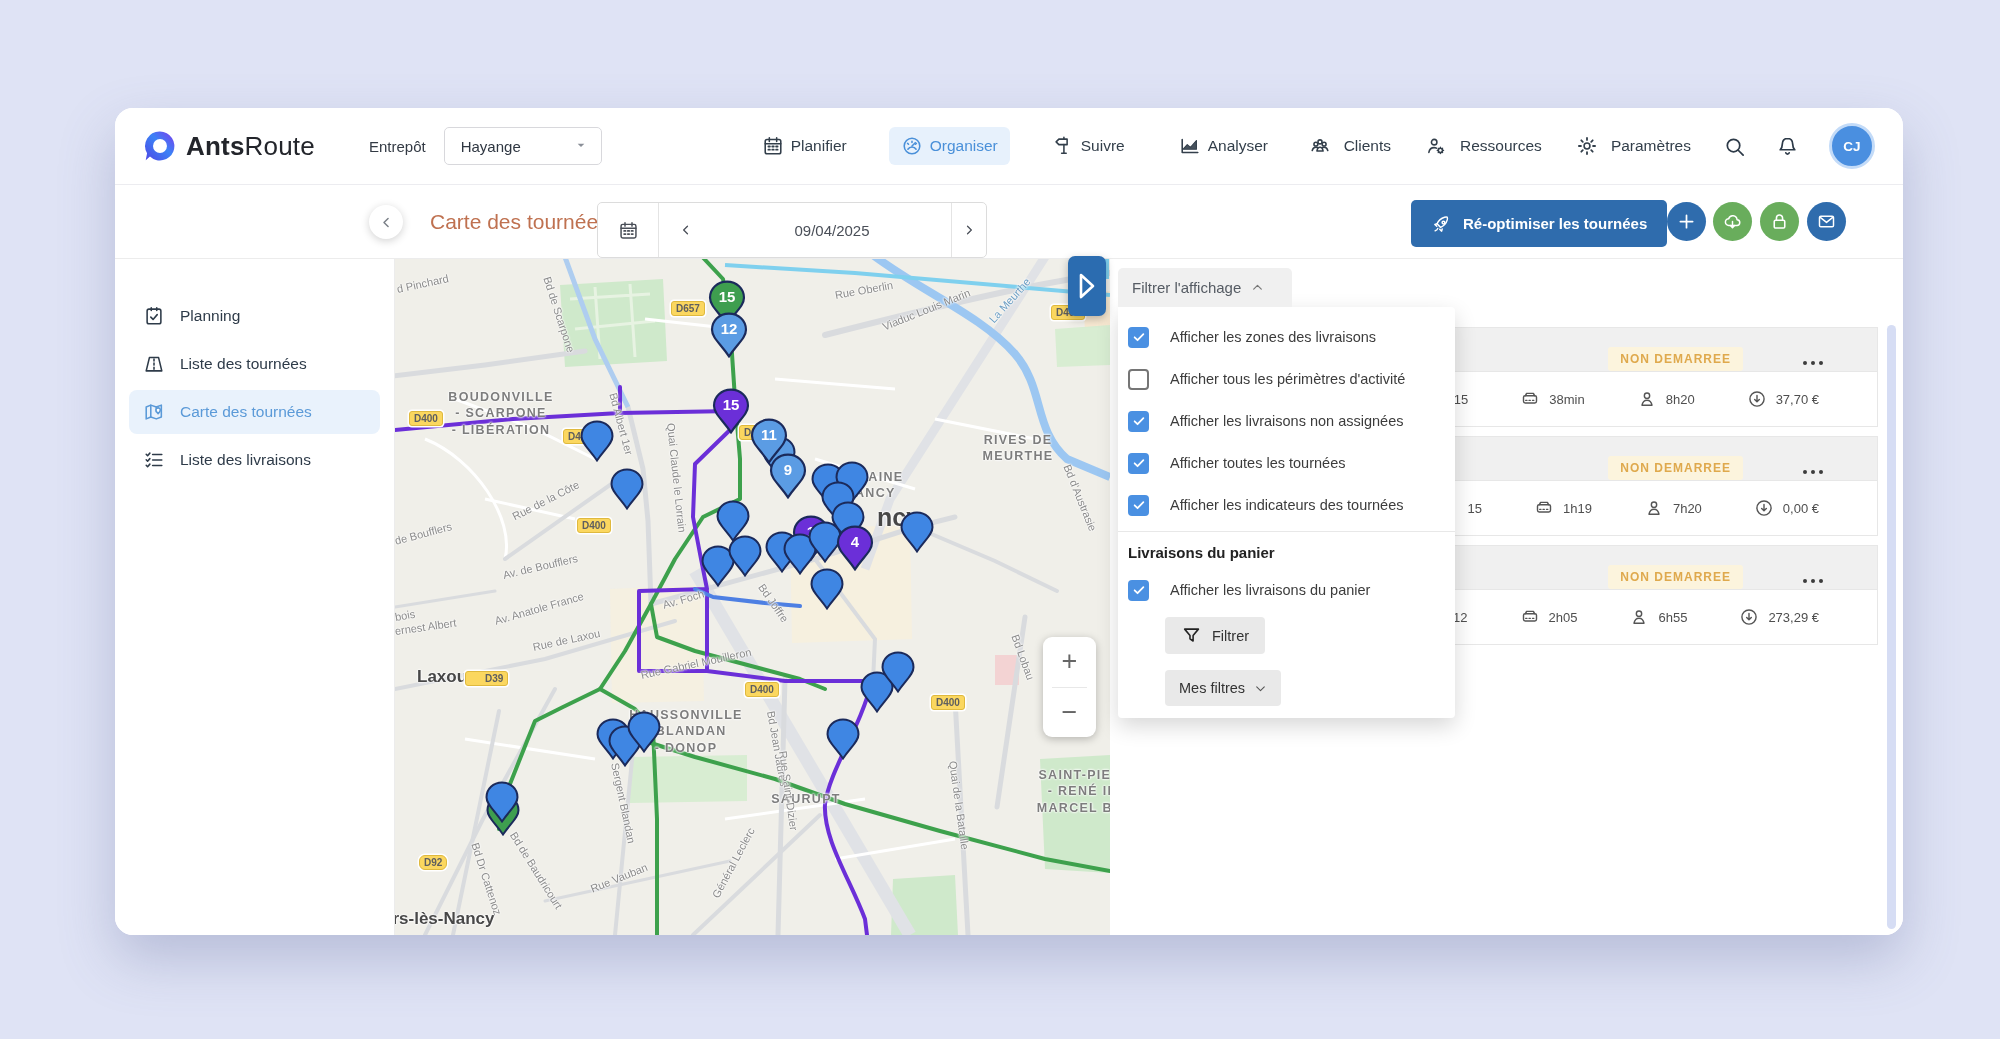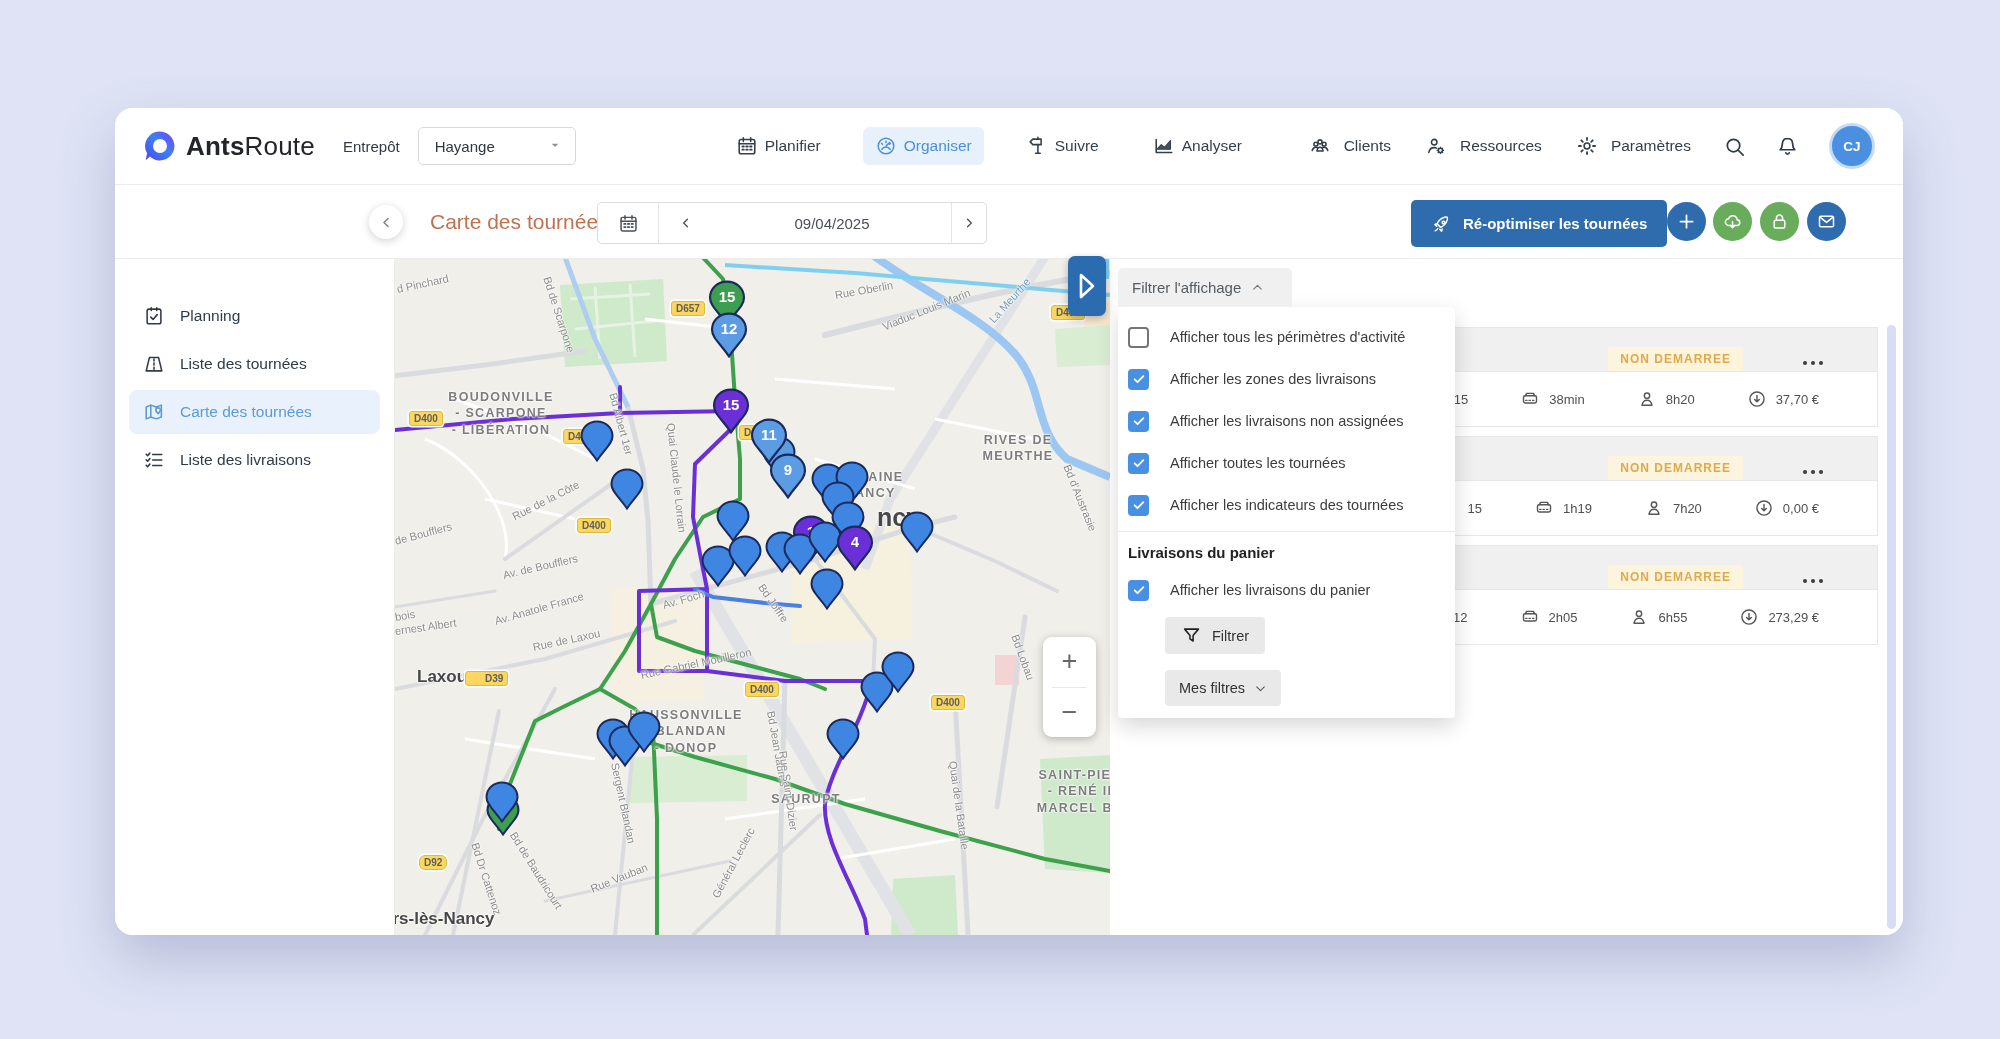"Entrepôt" .wh-group { margin-left: 28px -> 54px }
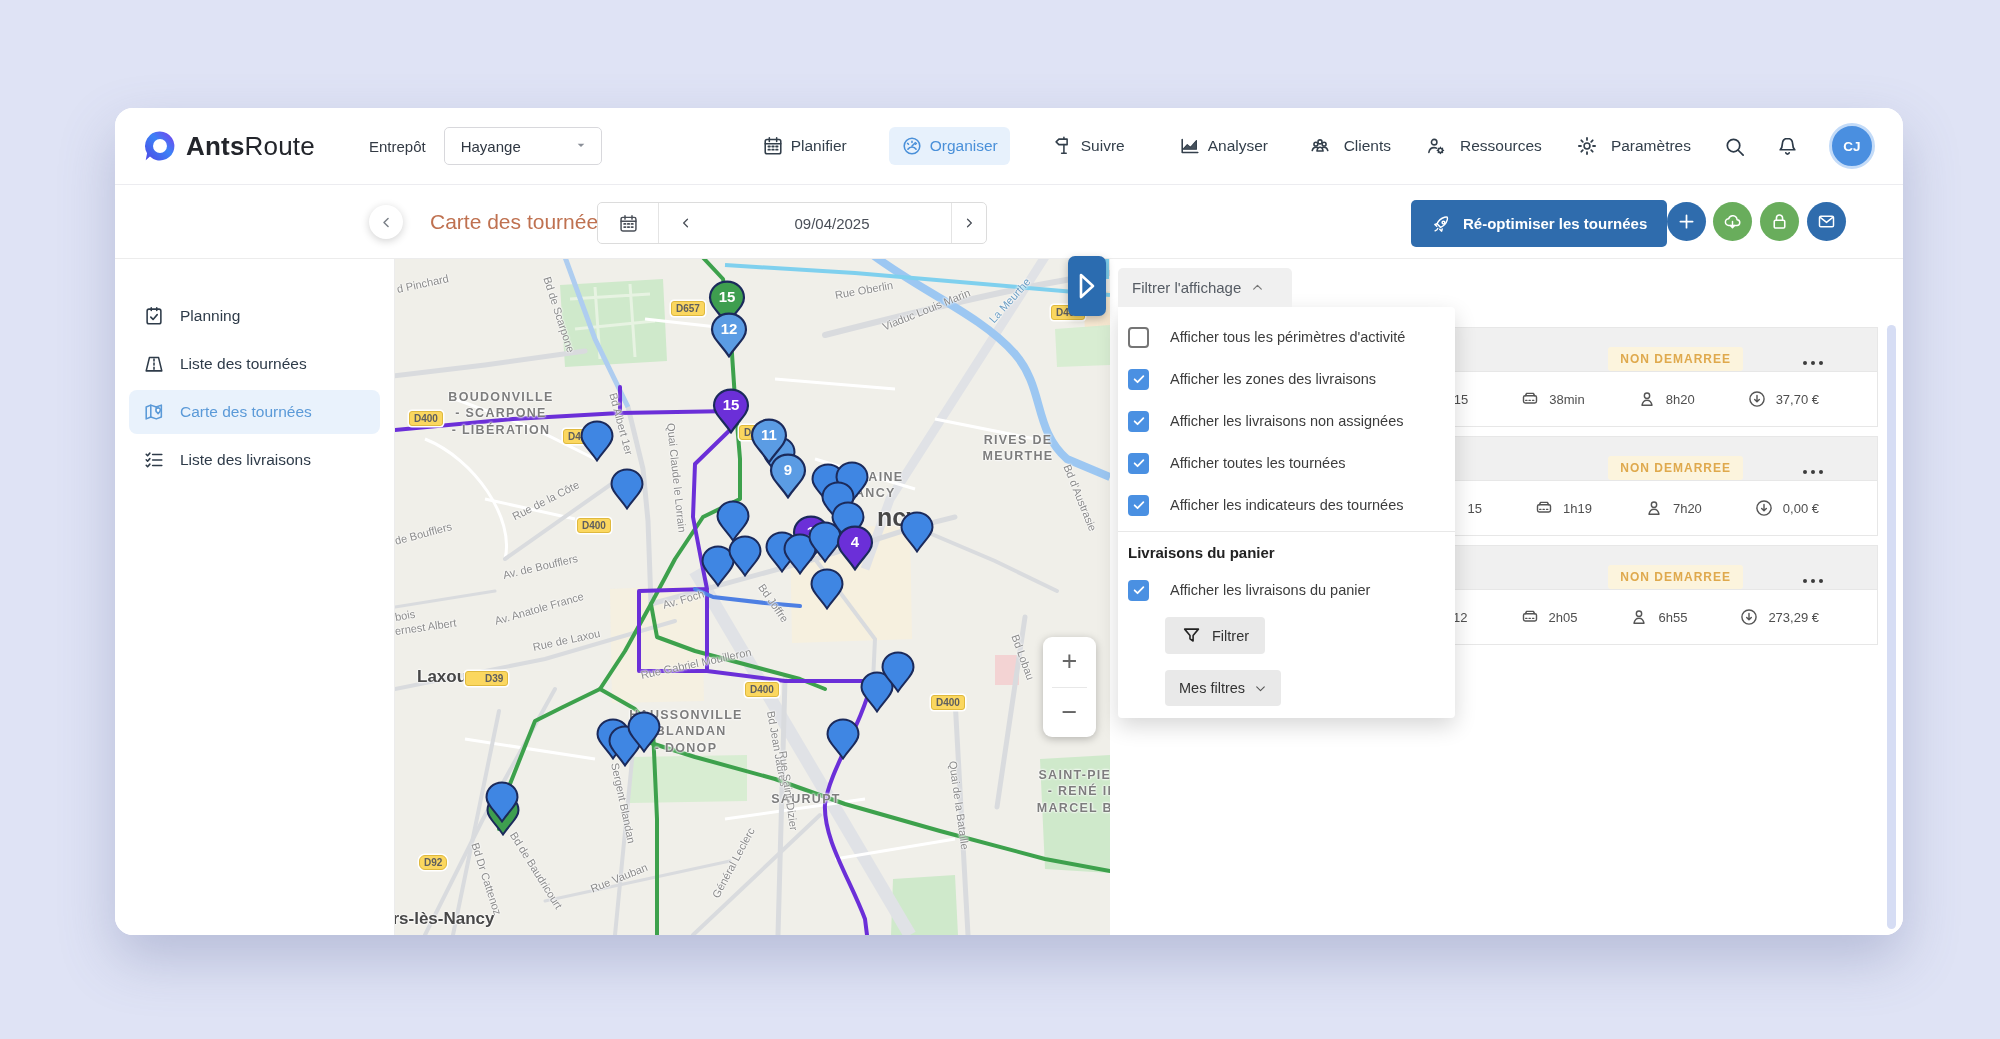"09/04/2025" #date-nav { height: 42px -> 56px }
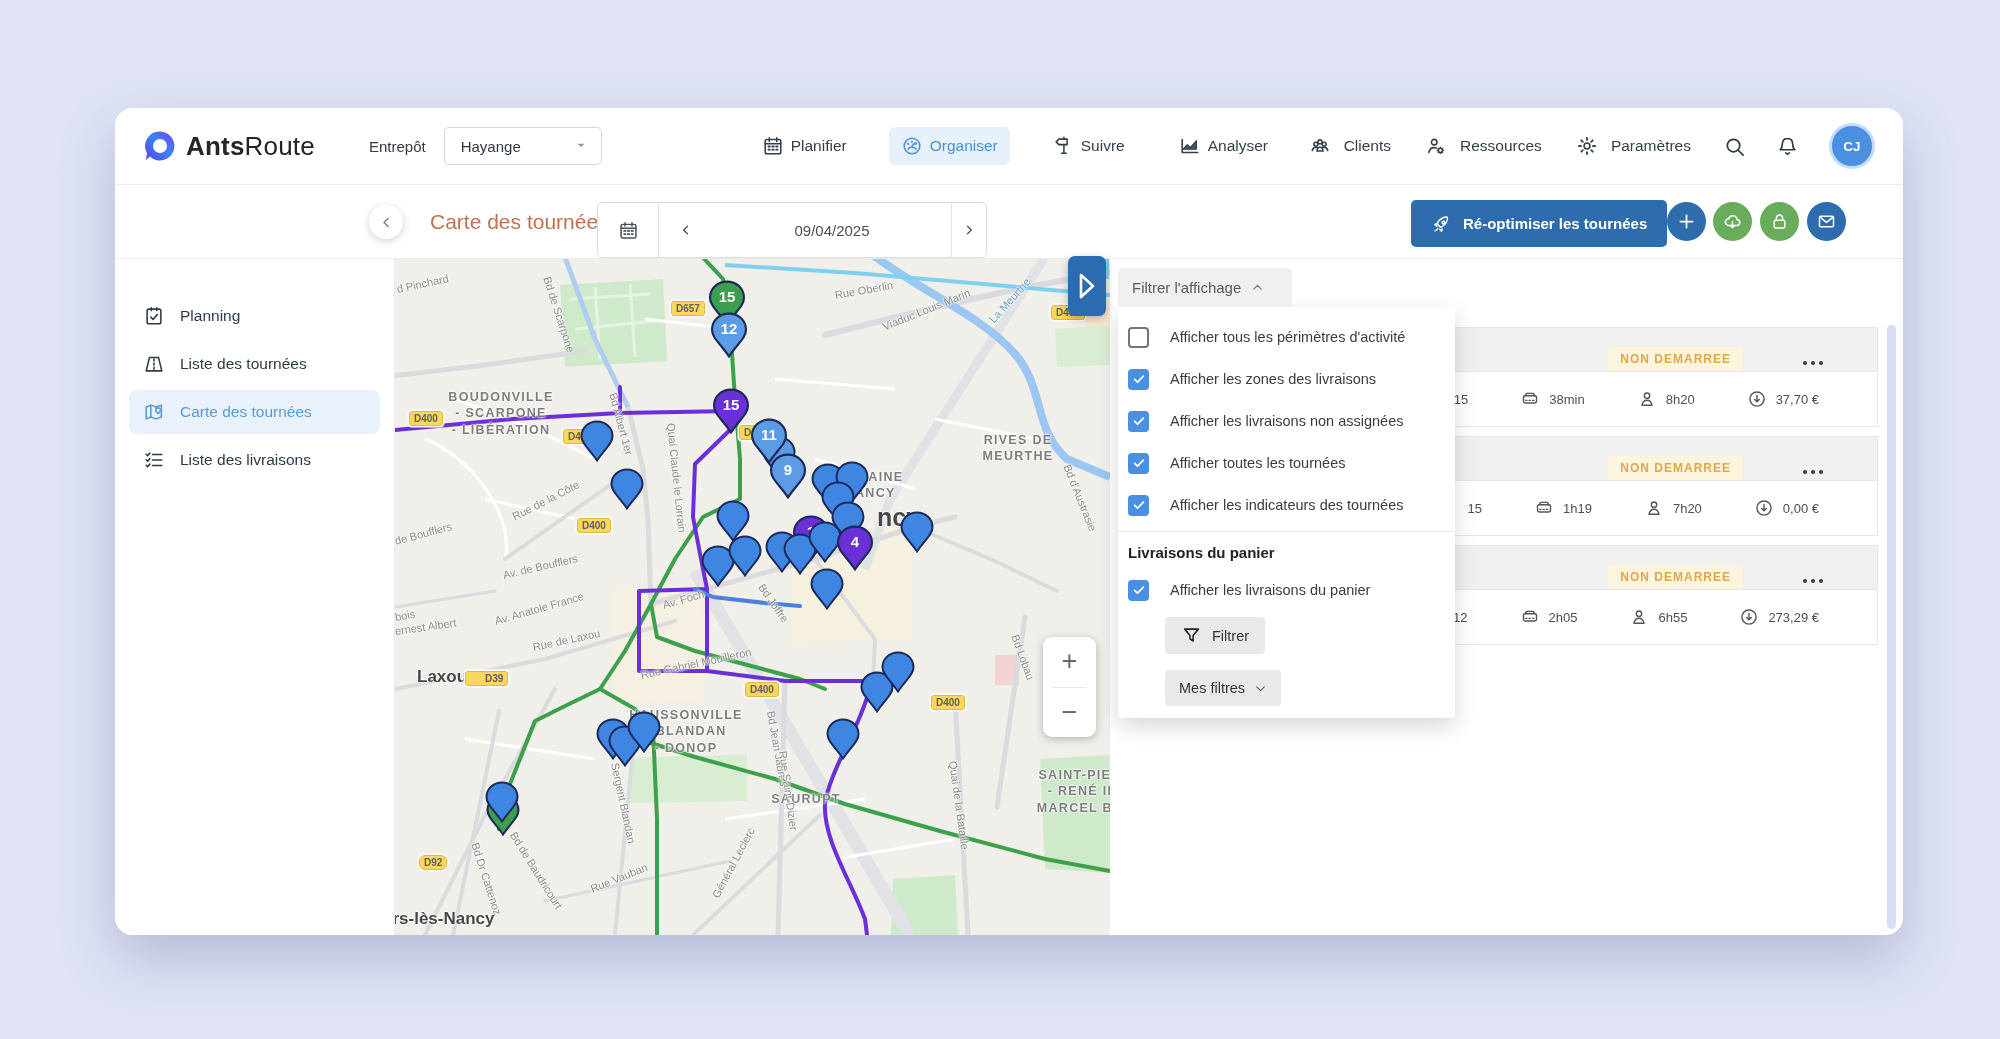"Afficher tous les périmètres d'activité" div.f-row { order: before "Afficher les zones des livraisons" -> after "Afficher les zones des livraisons" }
